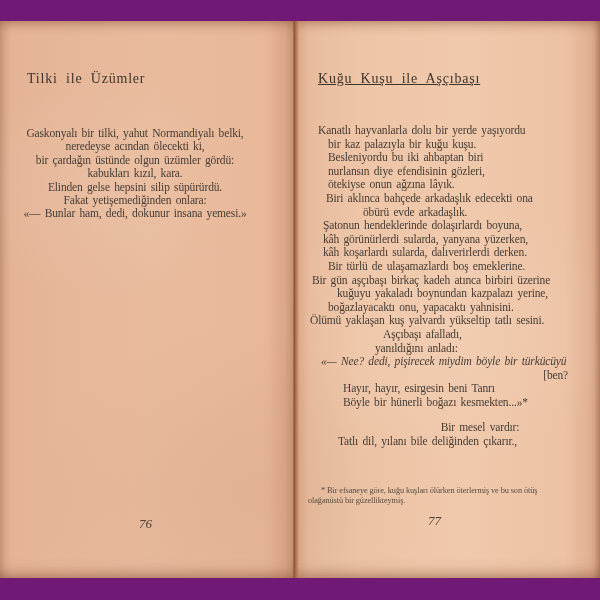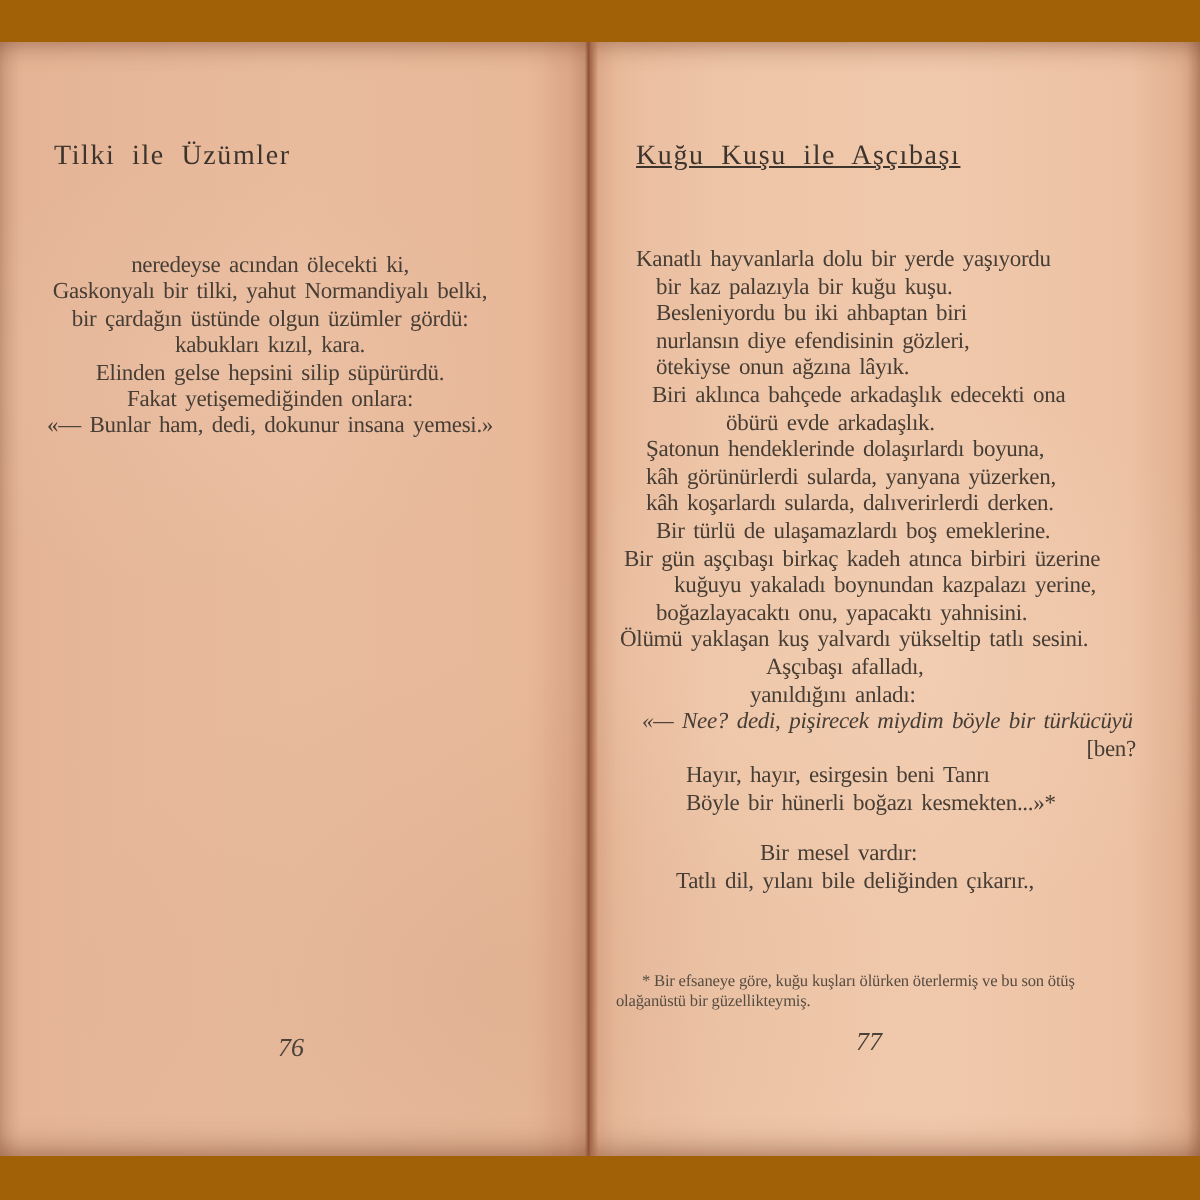"Tilki ile Üzümler" .photo { background: #a16207 -> #701a75 }
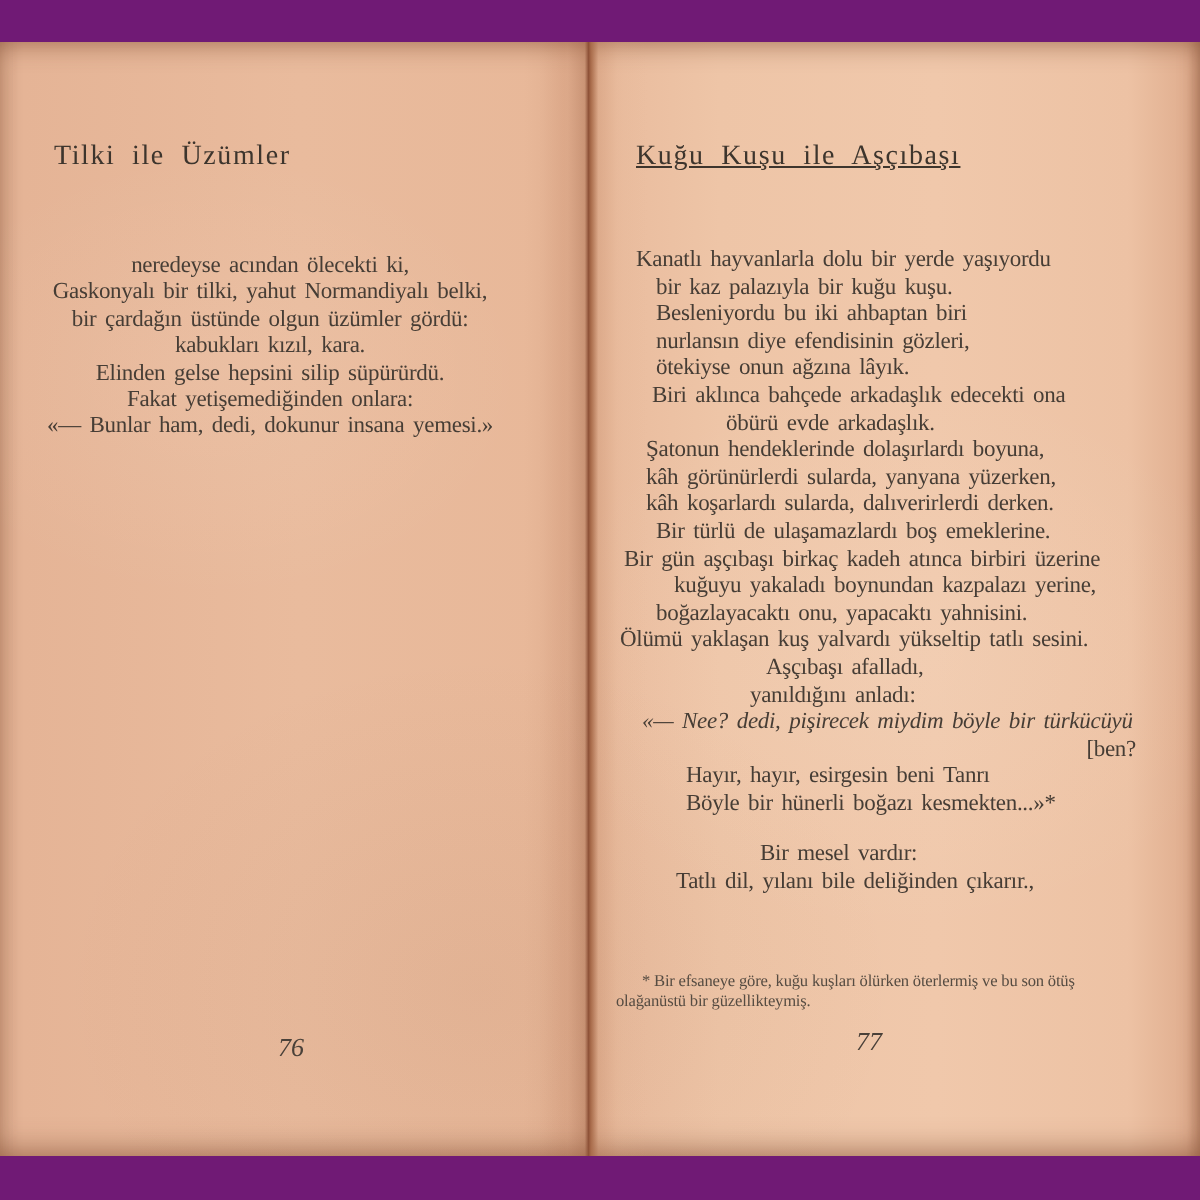"neredeyse acından ölecekti ki," div { order: before "Gaskonyalı bir tilki, yahut Normandiyalı" -> after "Gaskonyalı bir tilki, yahut Normandiyalı" }
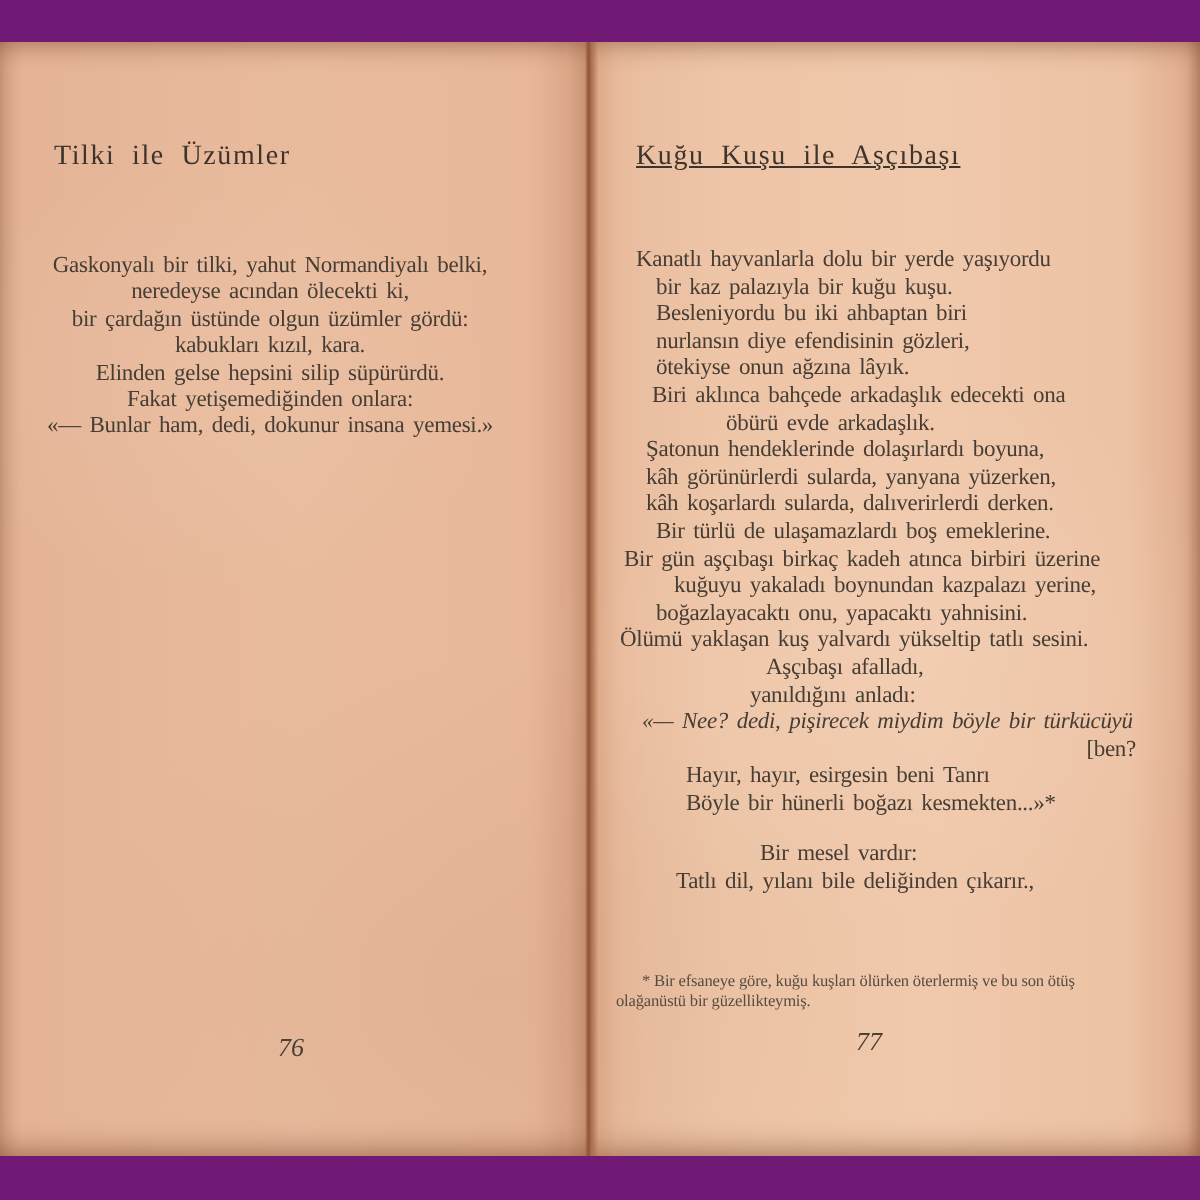"Bir mesel vardır:" .gap-top-lg { text-align: none -> center }
